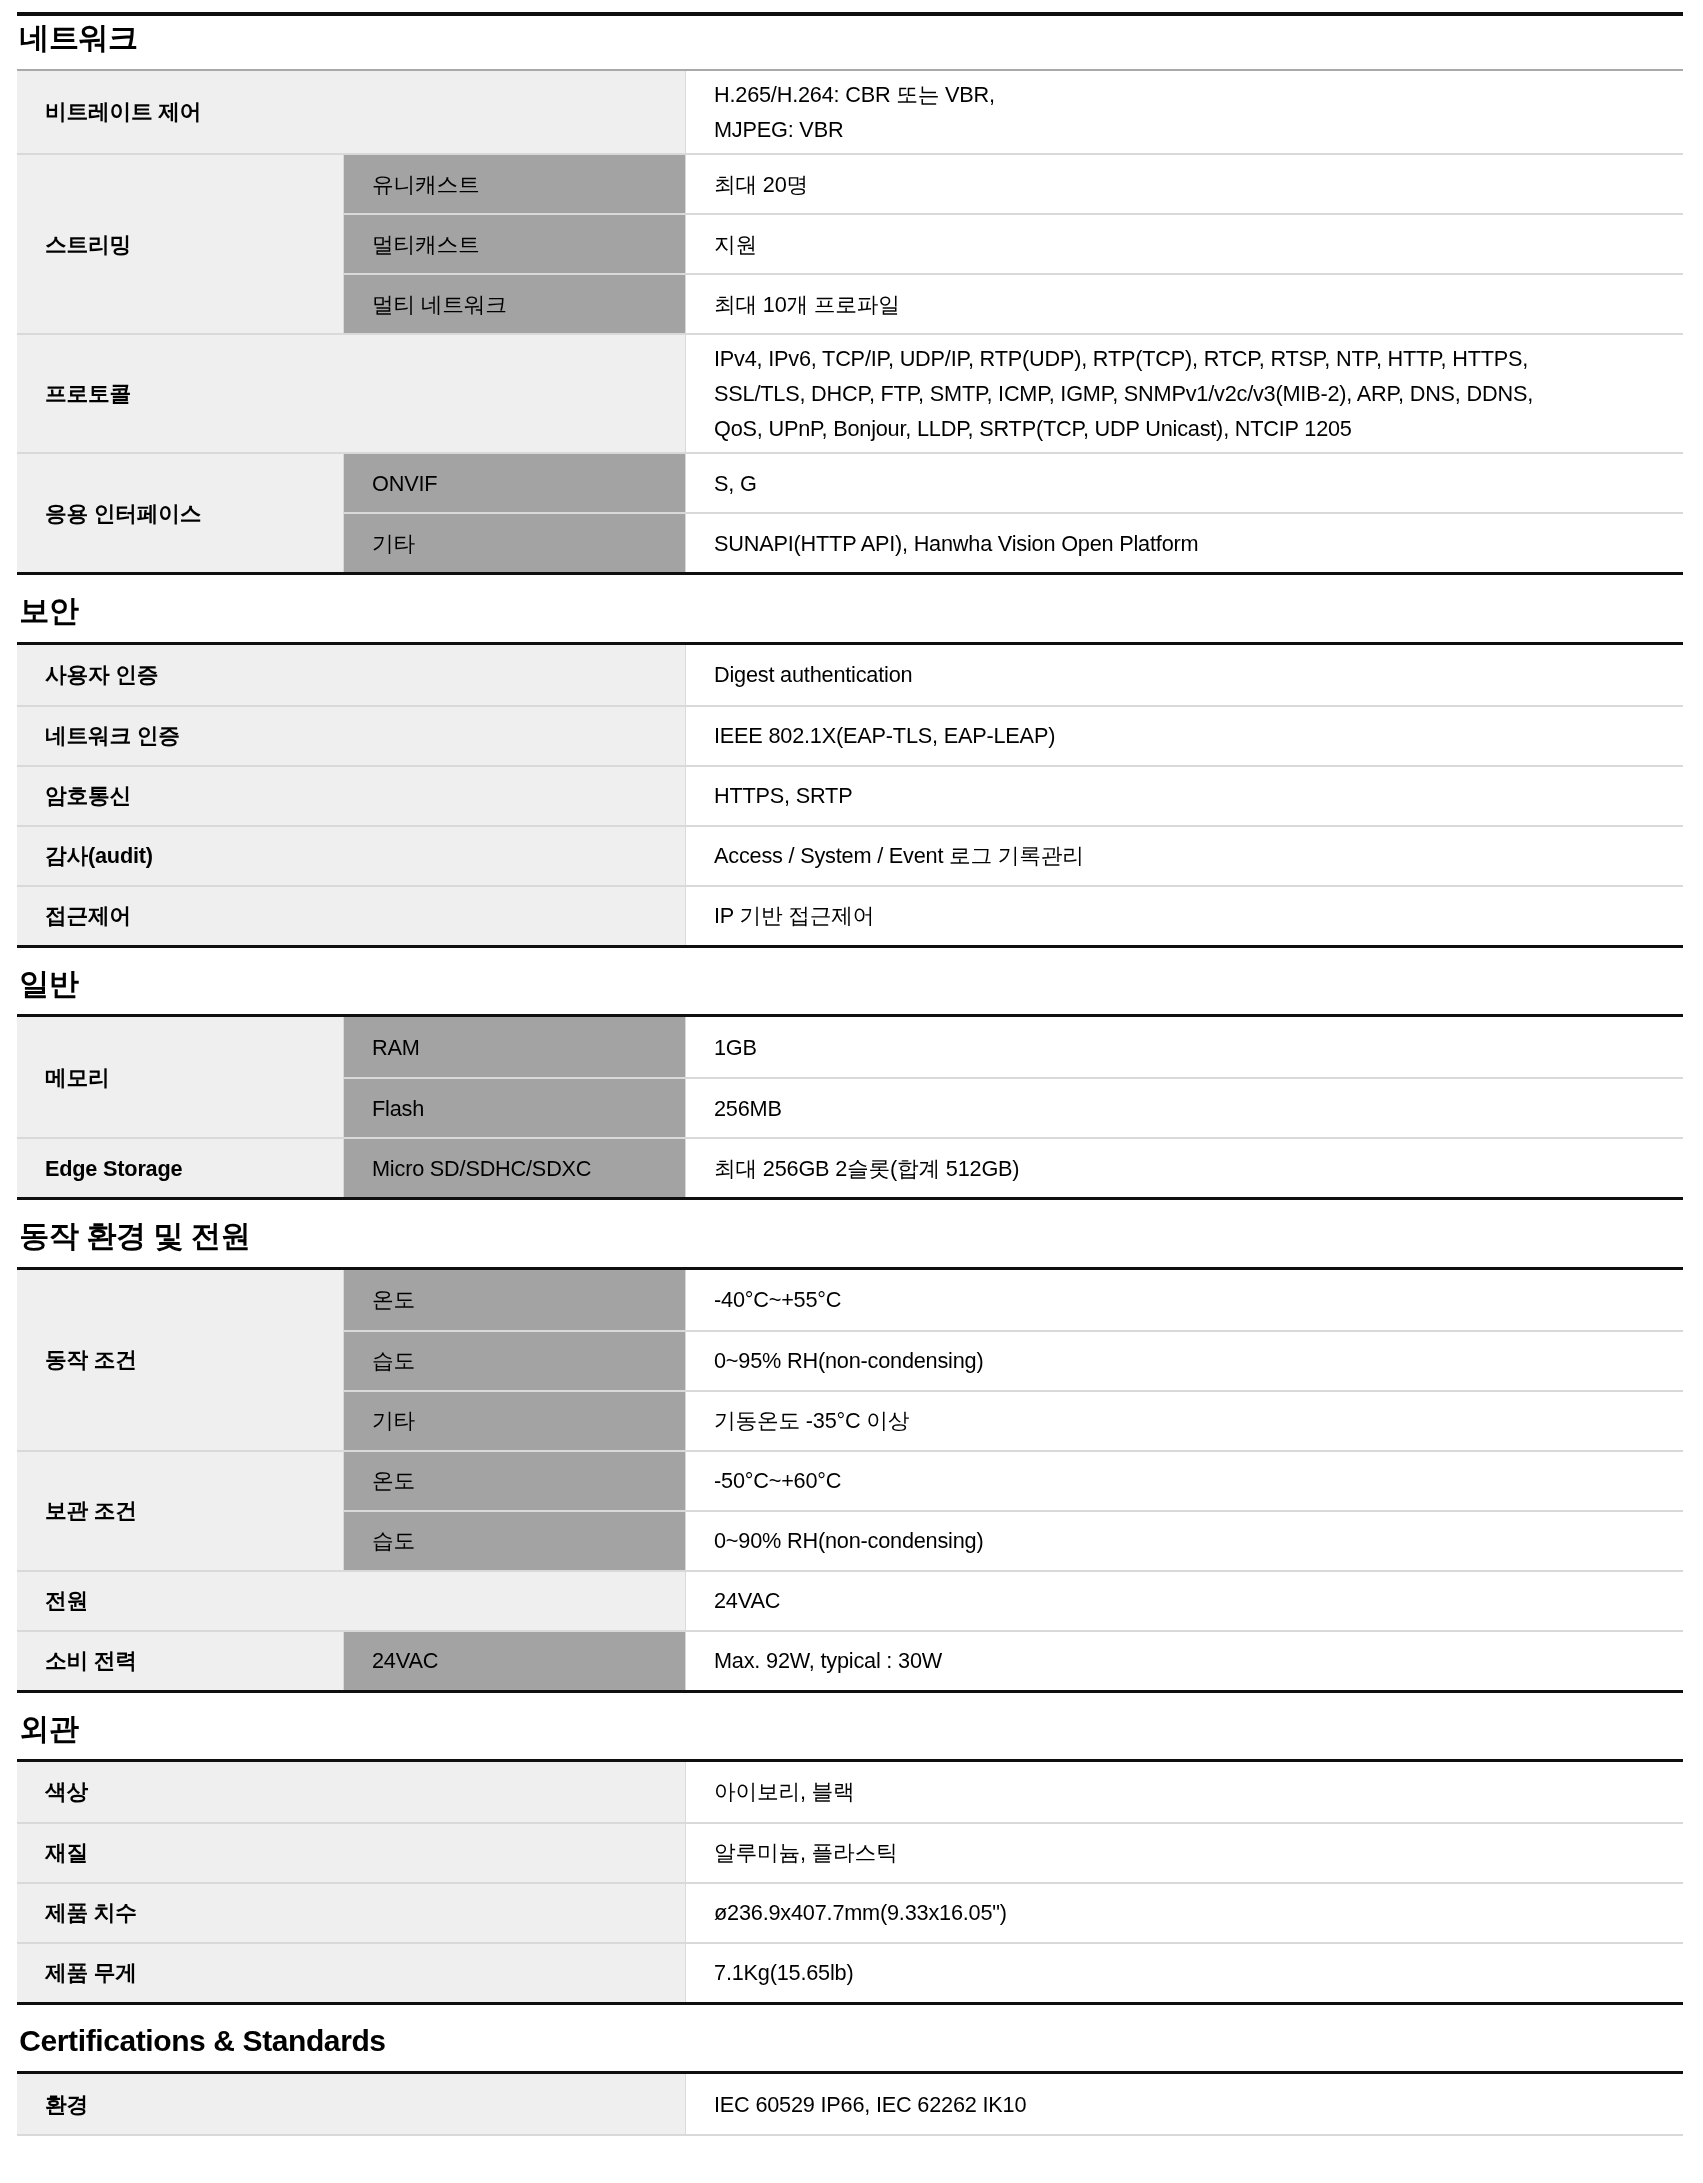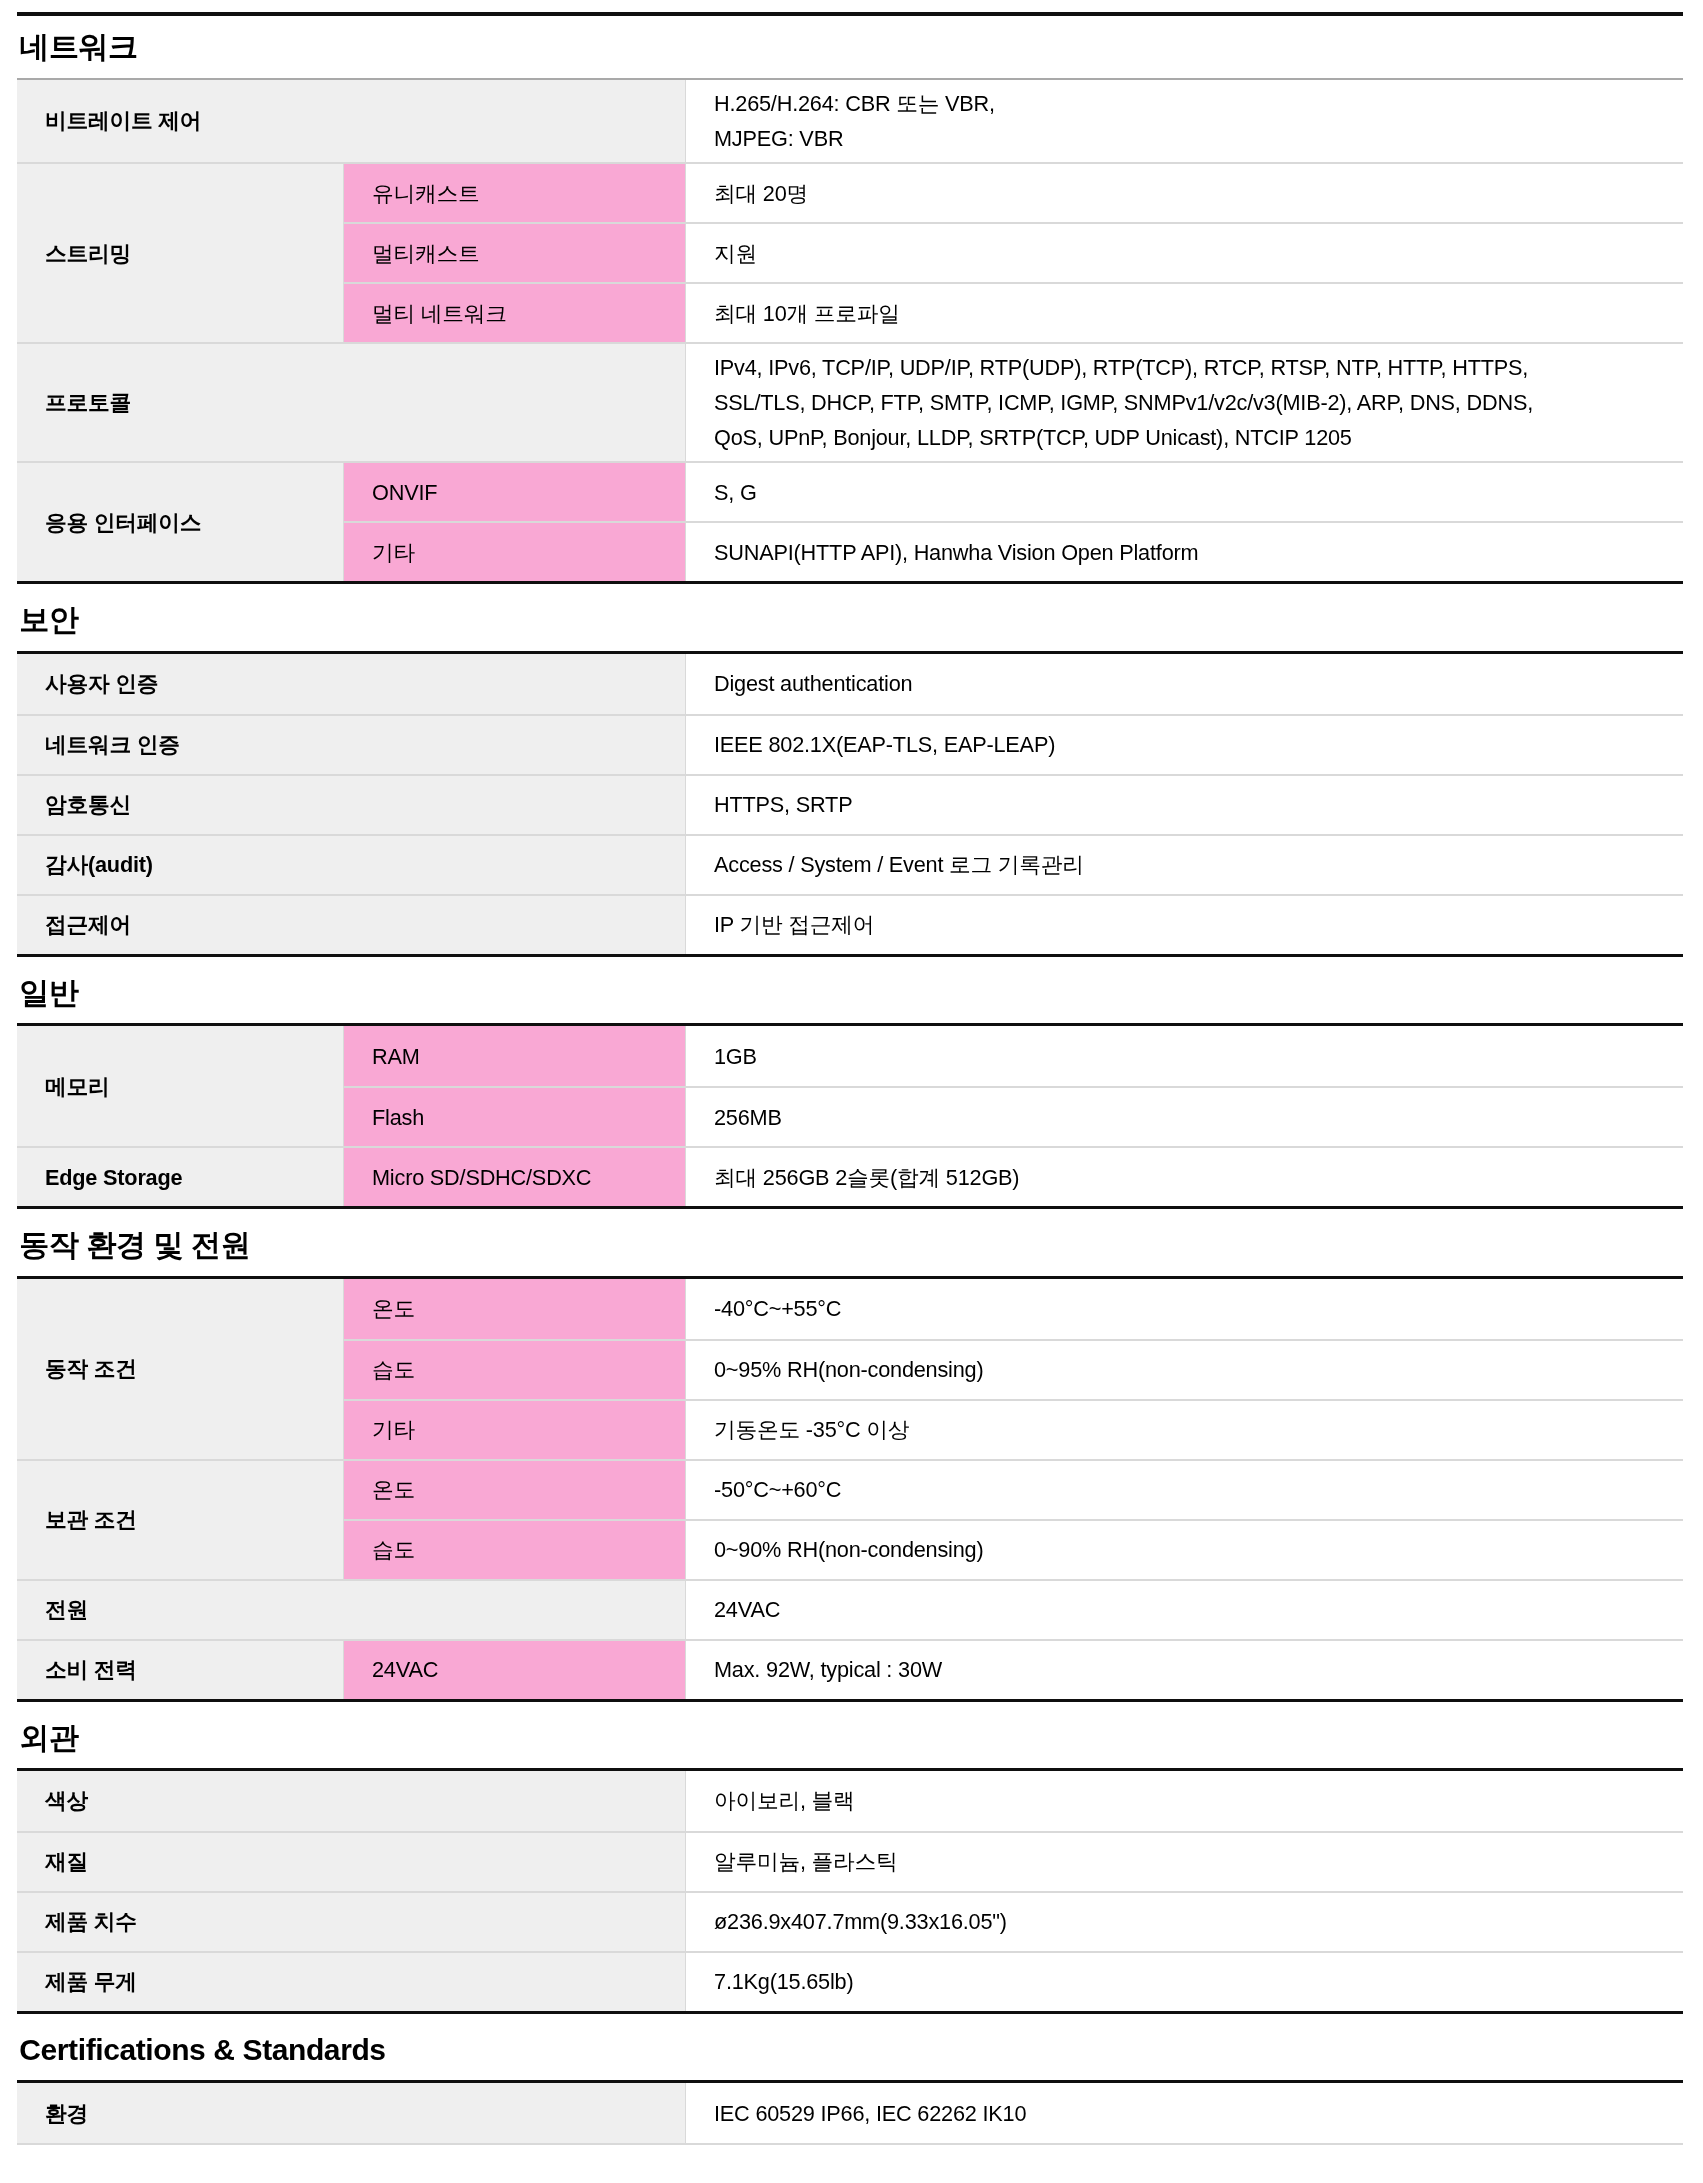"네트워크" h2.section.first { margin-top: 12px -> 3px }
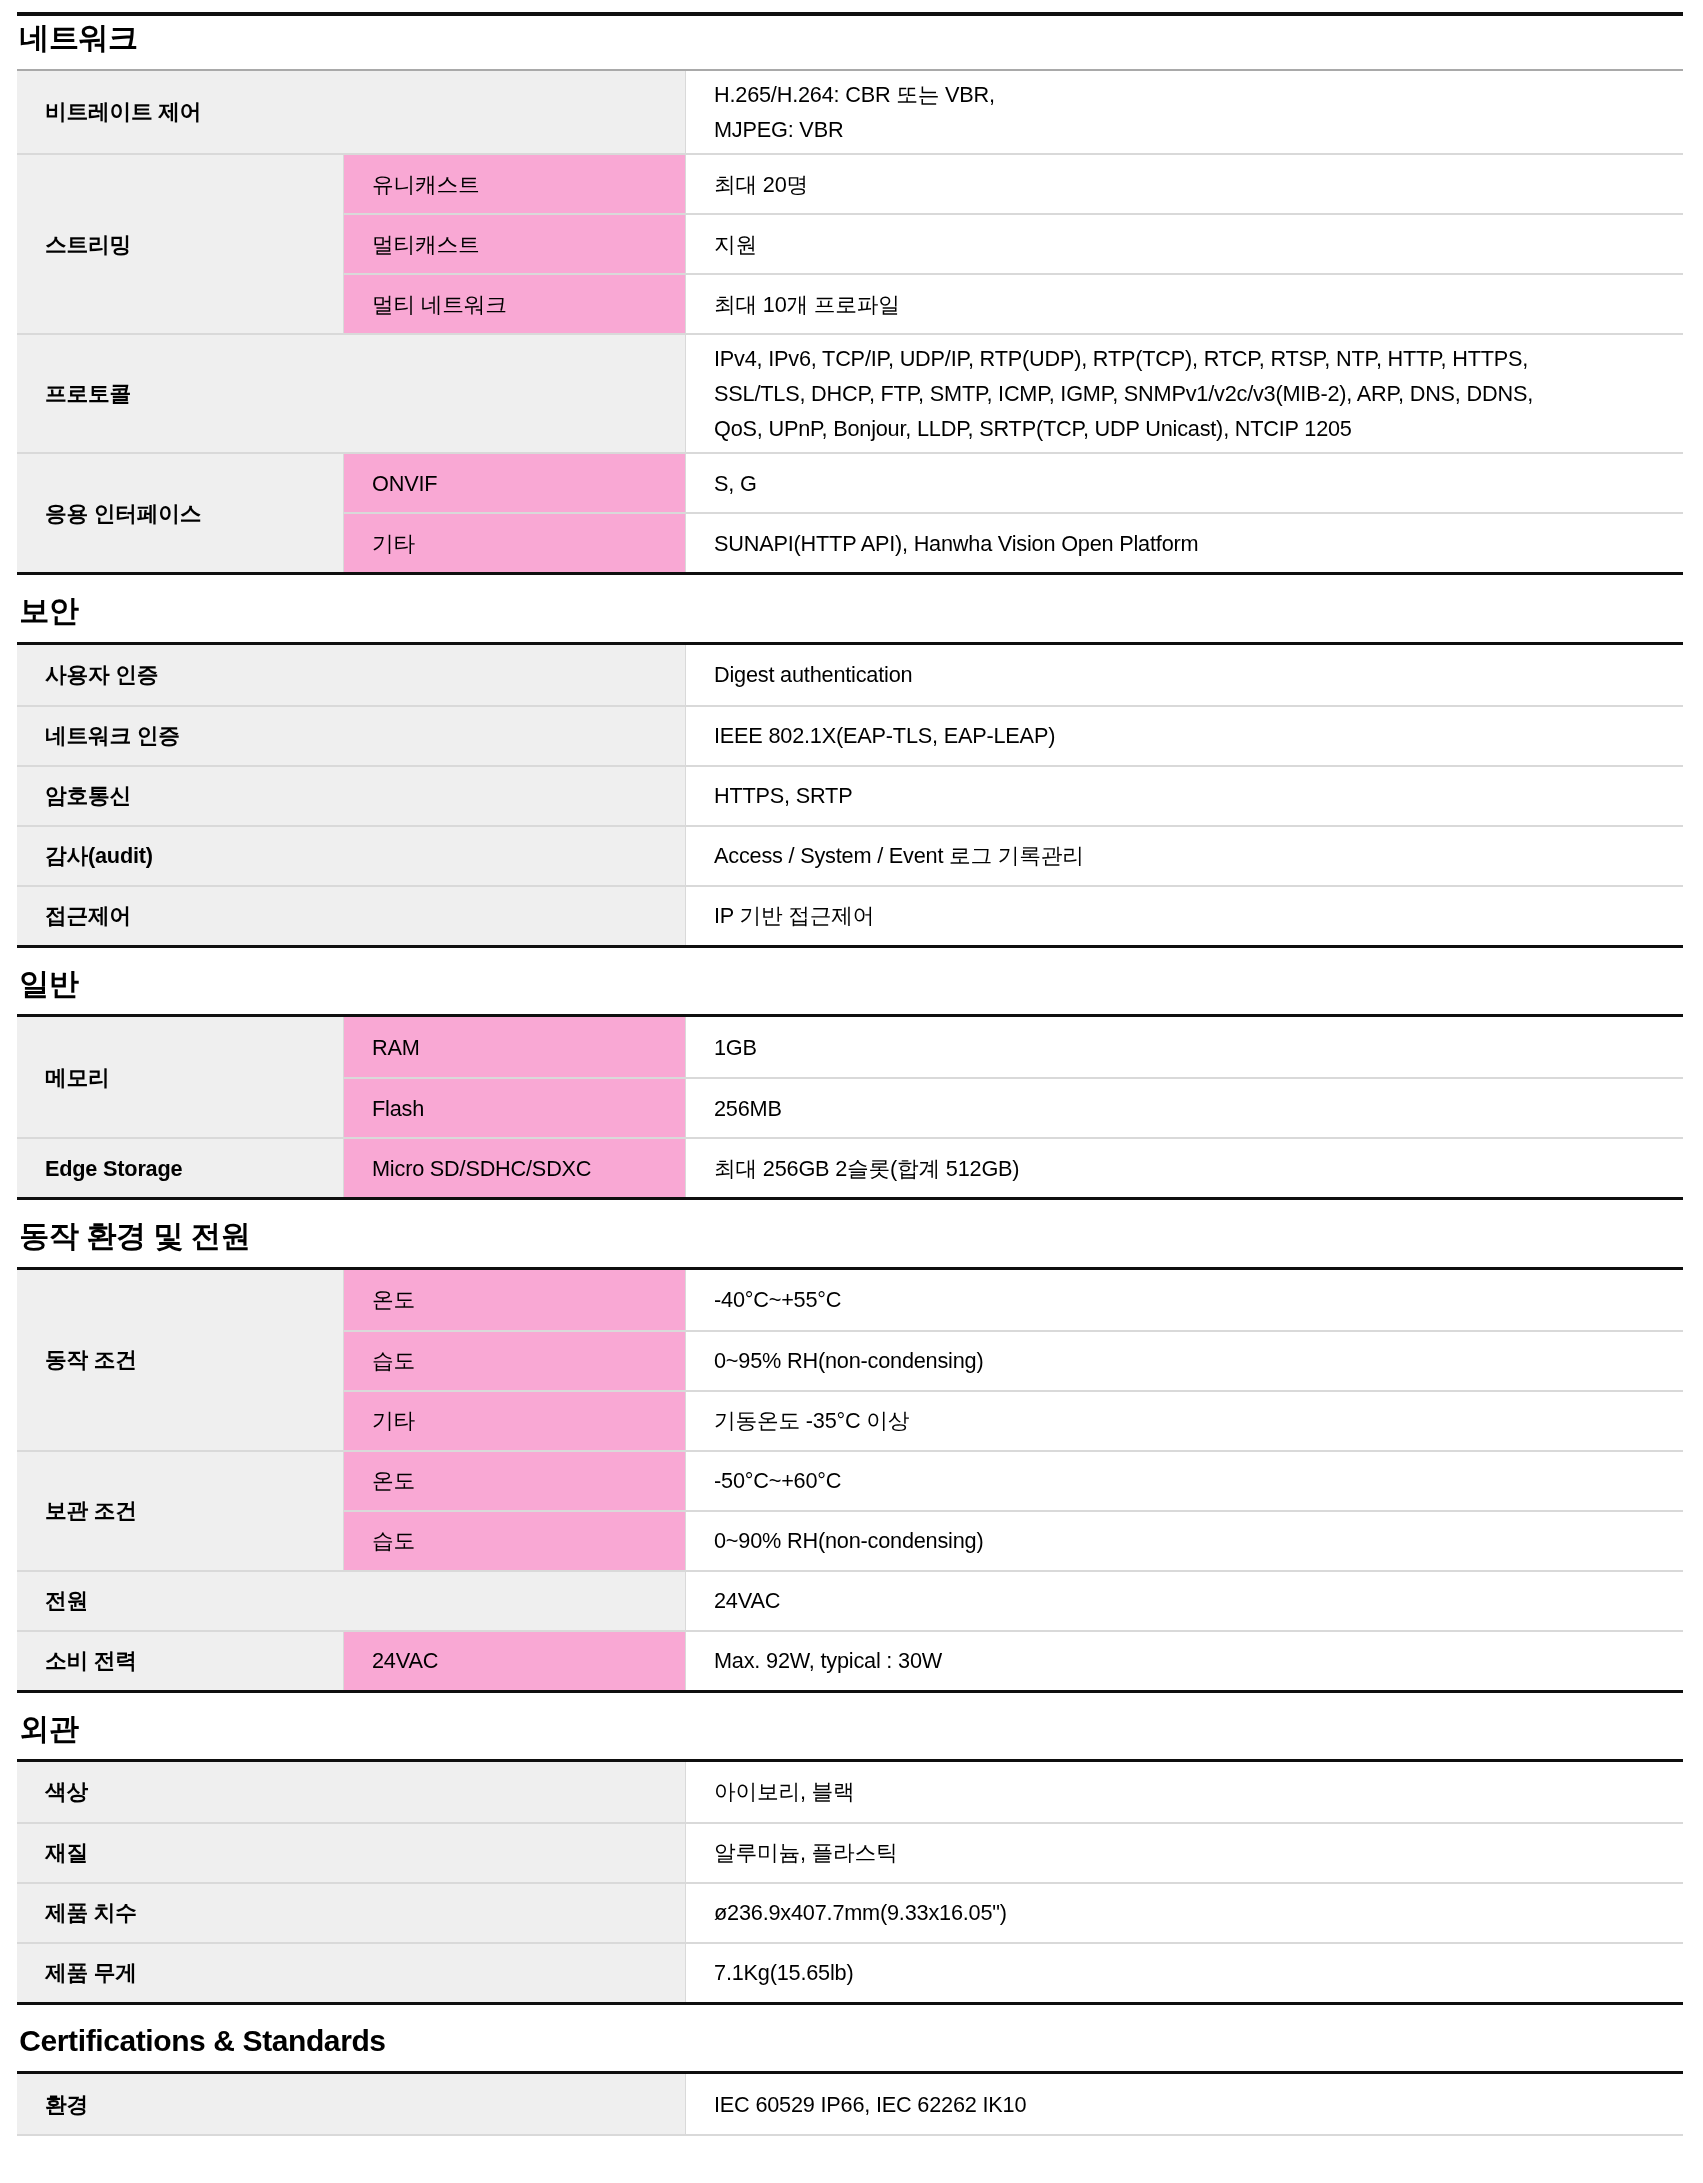"유니캐스트" td.sub { background: #f9a8d4 -> #a3a3a3 }
